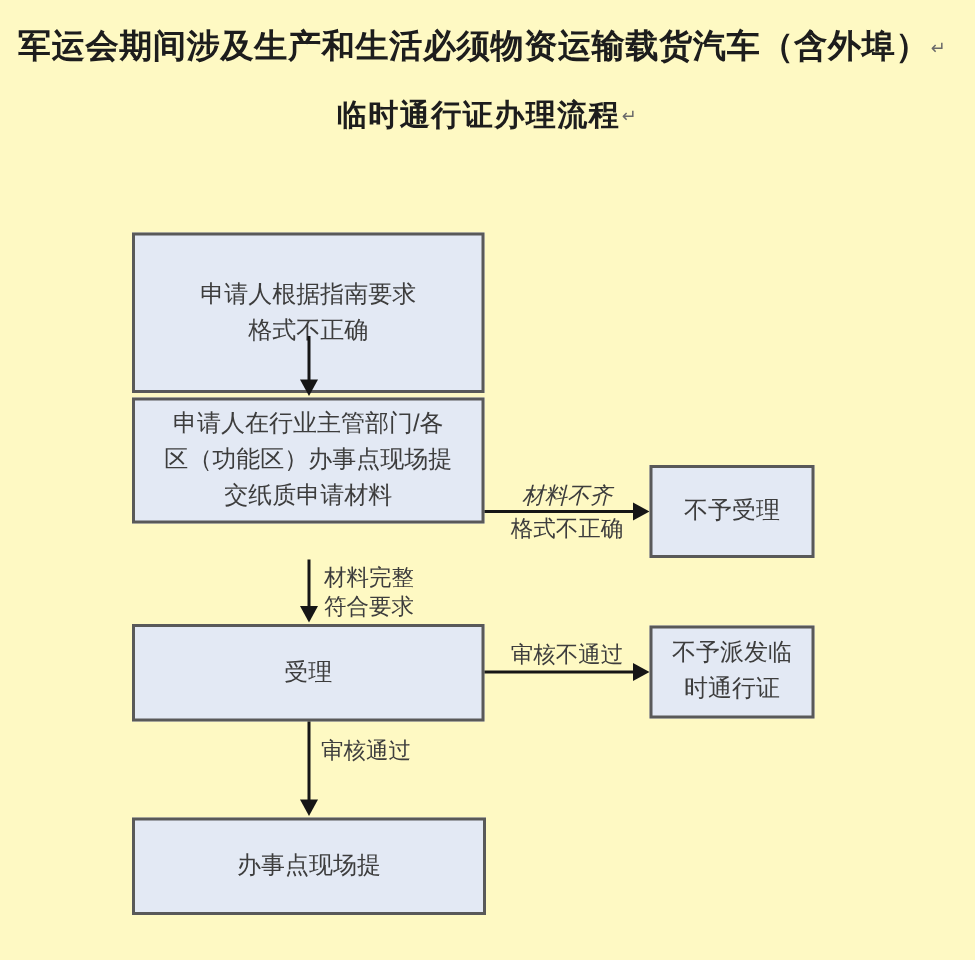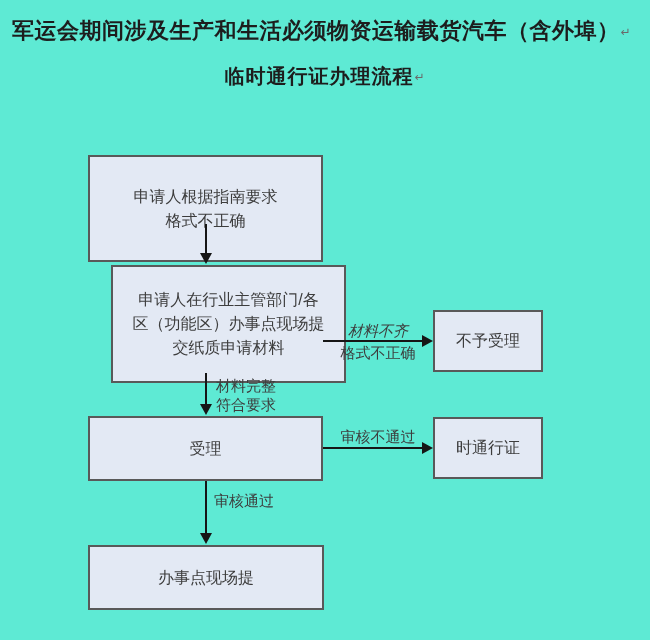"军运会期间涉及生产和生活必须物资运输载货汽车（含外埠）↵" .canvas { background: #5eead4 -> #fef9c3 }
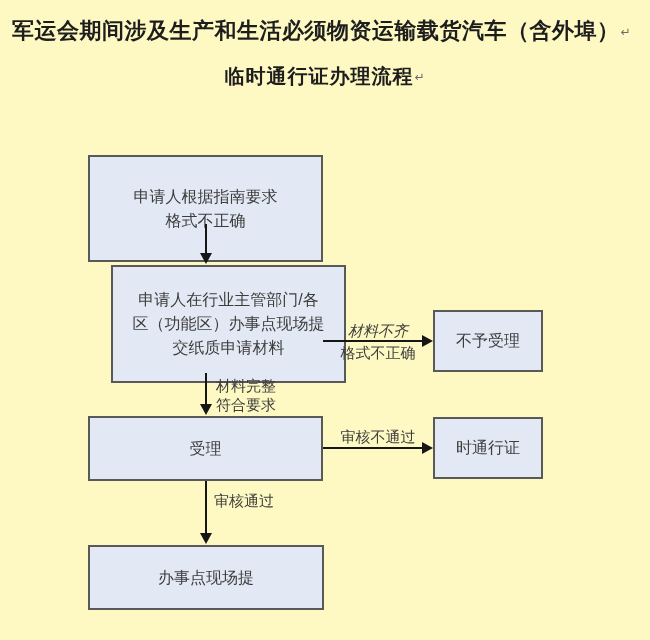"申请人在行业主管部门/各" .node-submit { height: 118px -> 84px; margin-left: 23px -> none }
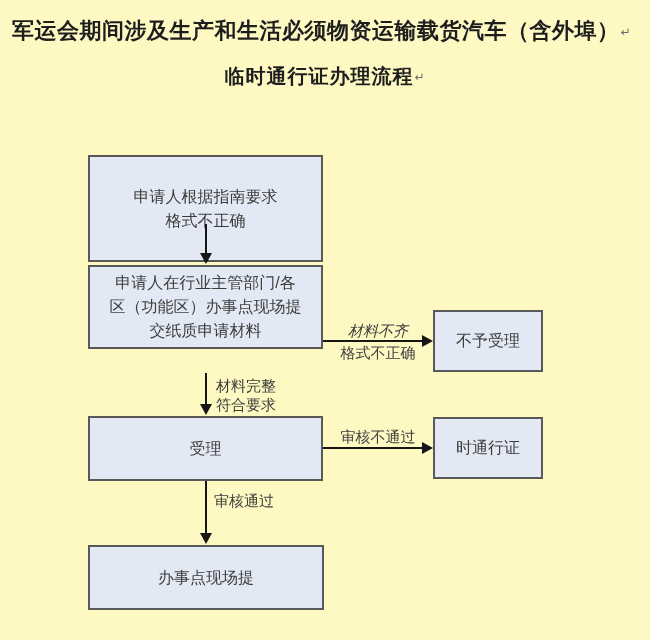"不予派发临" div { html: none -> <div>不予派发临</div> }
